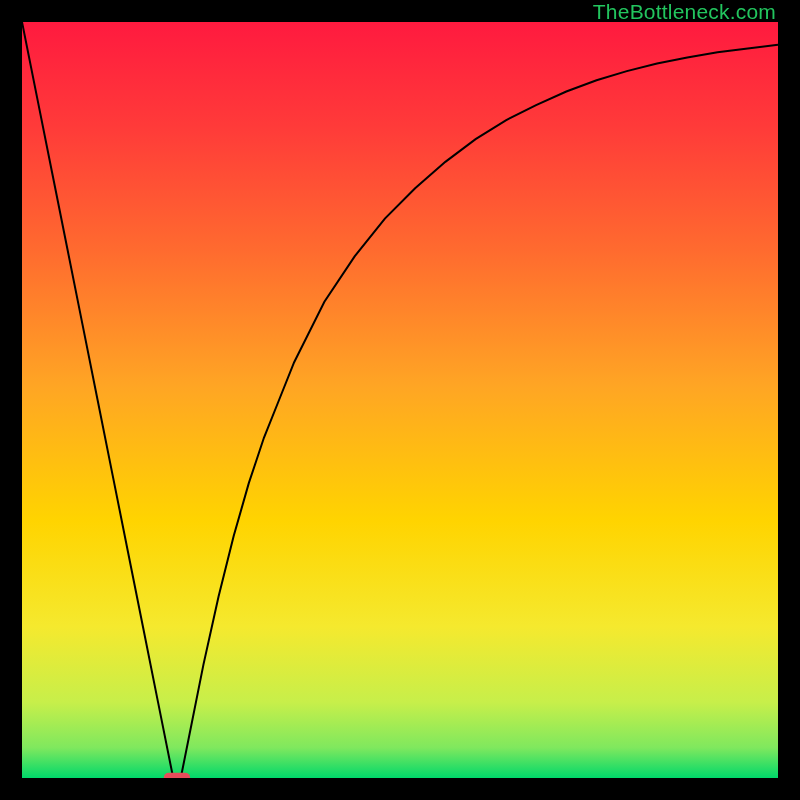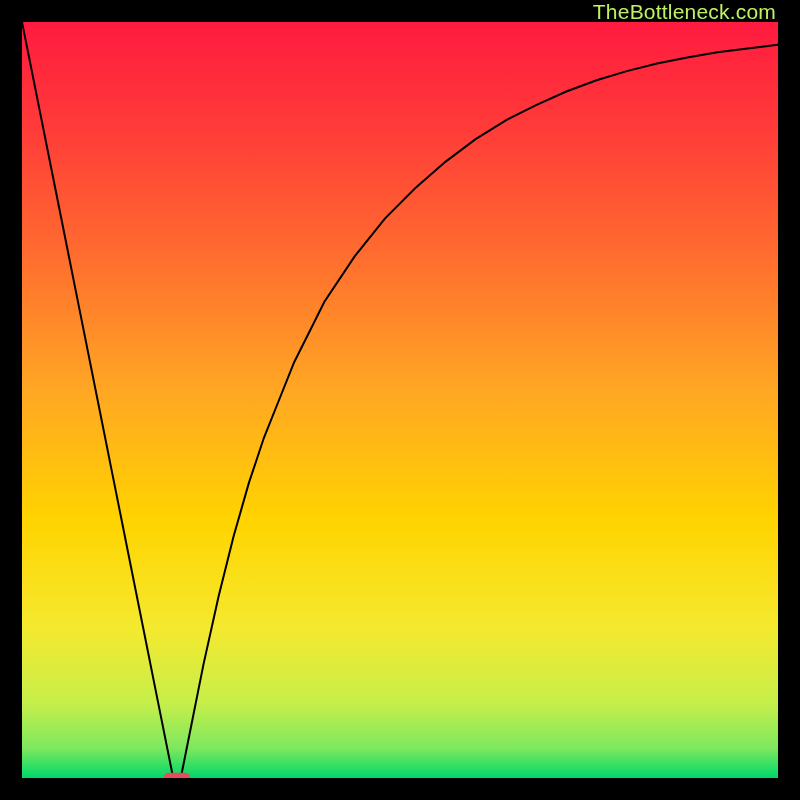"TheBottleneck.com" .watermark { color: #bef264 -> #22c55e }
